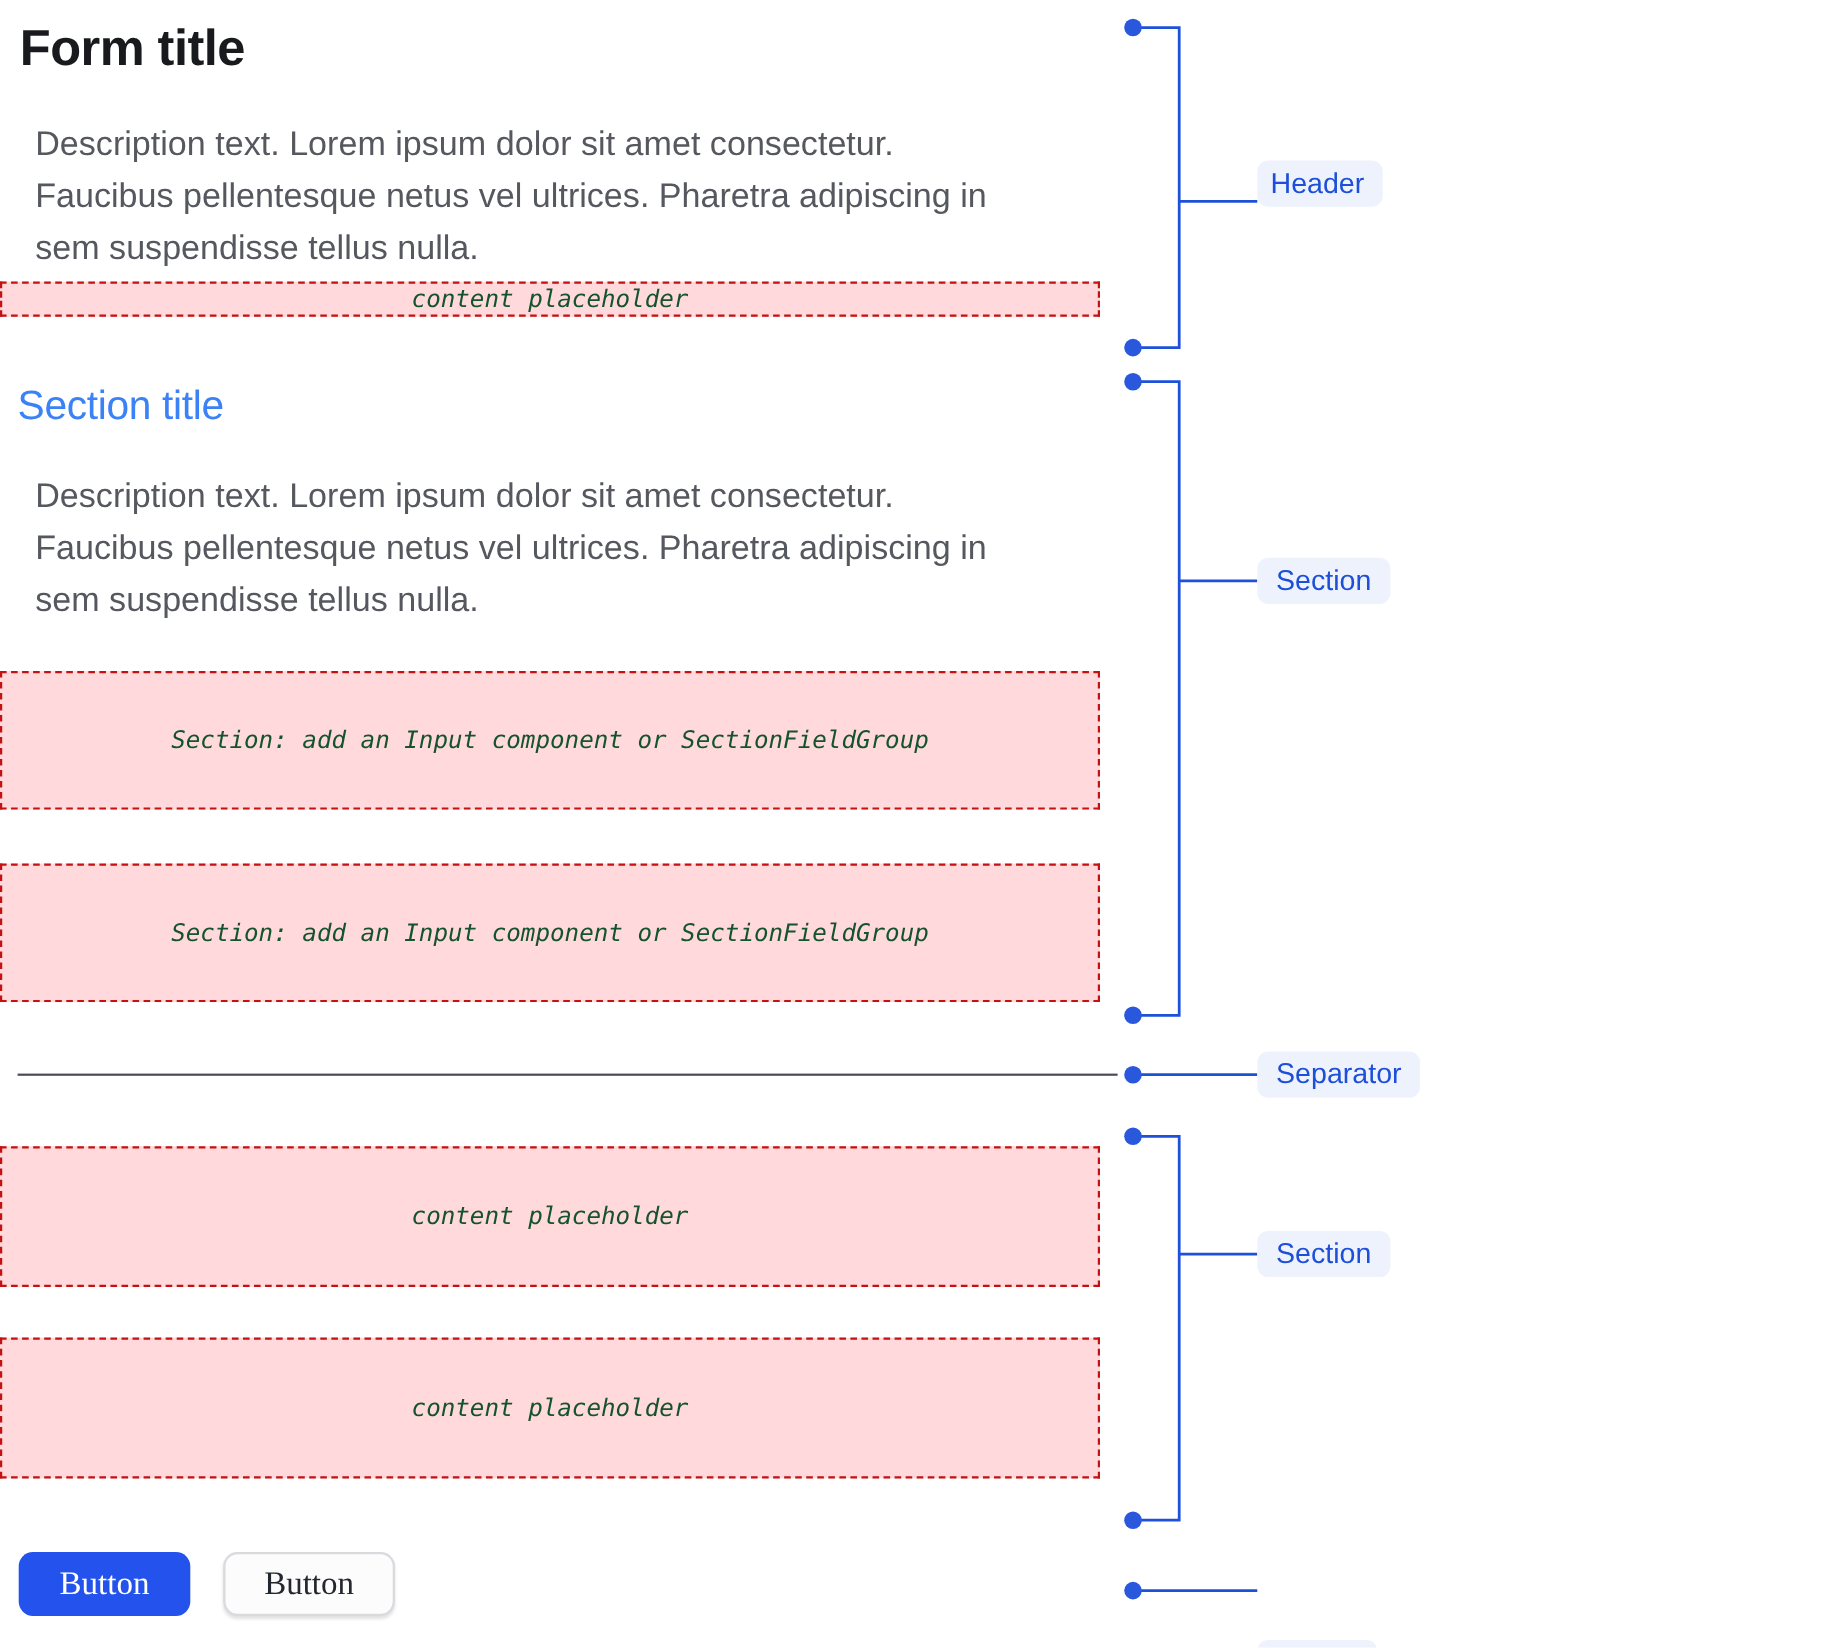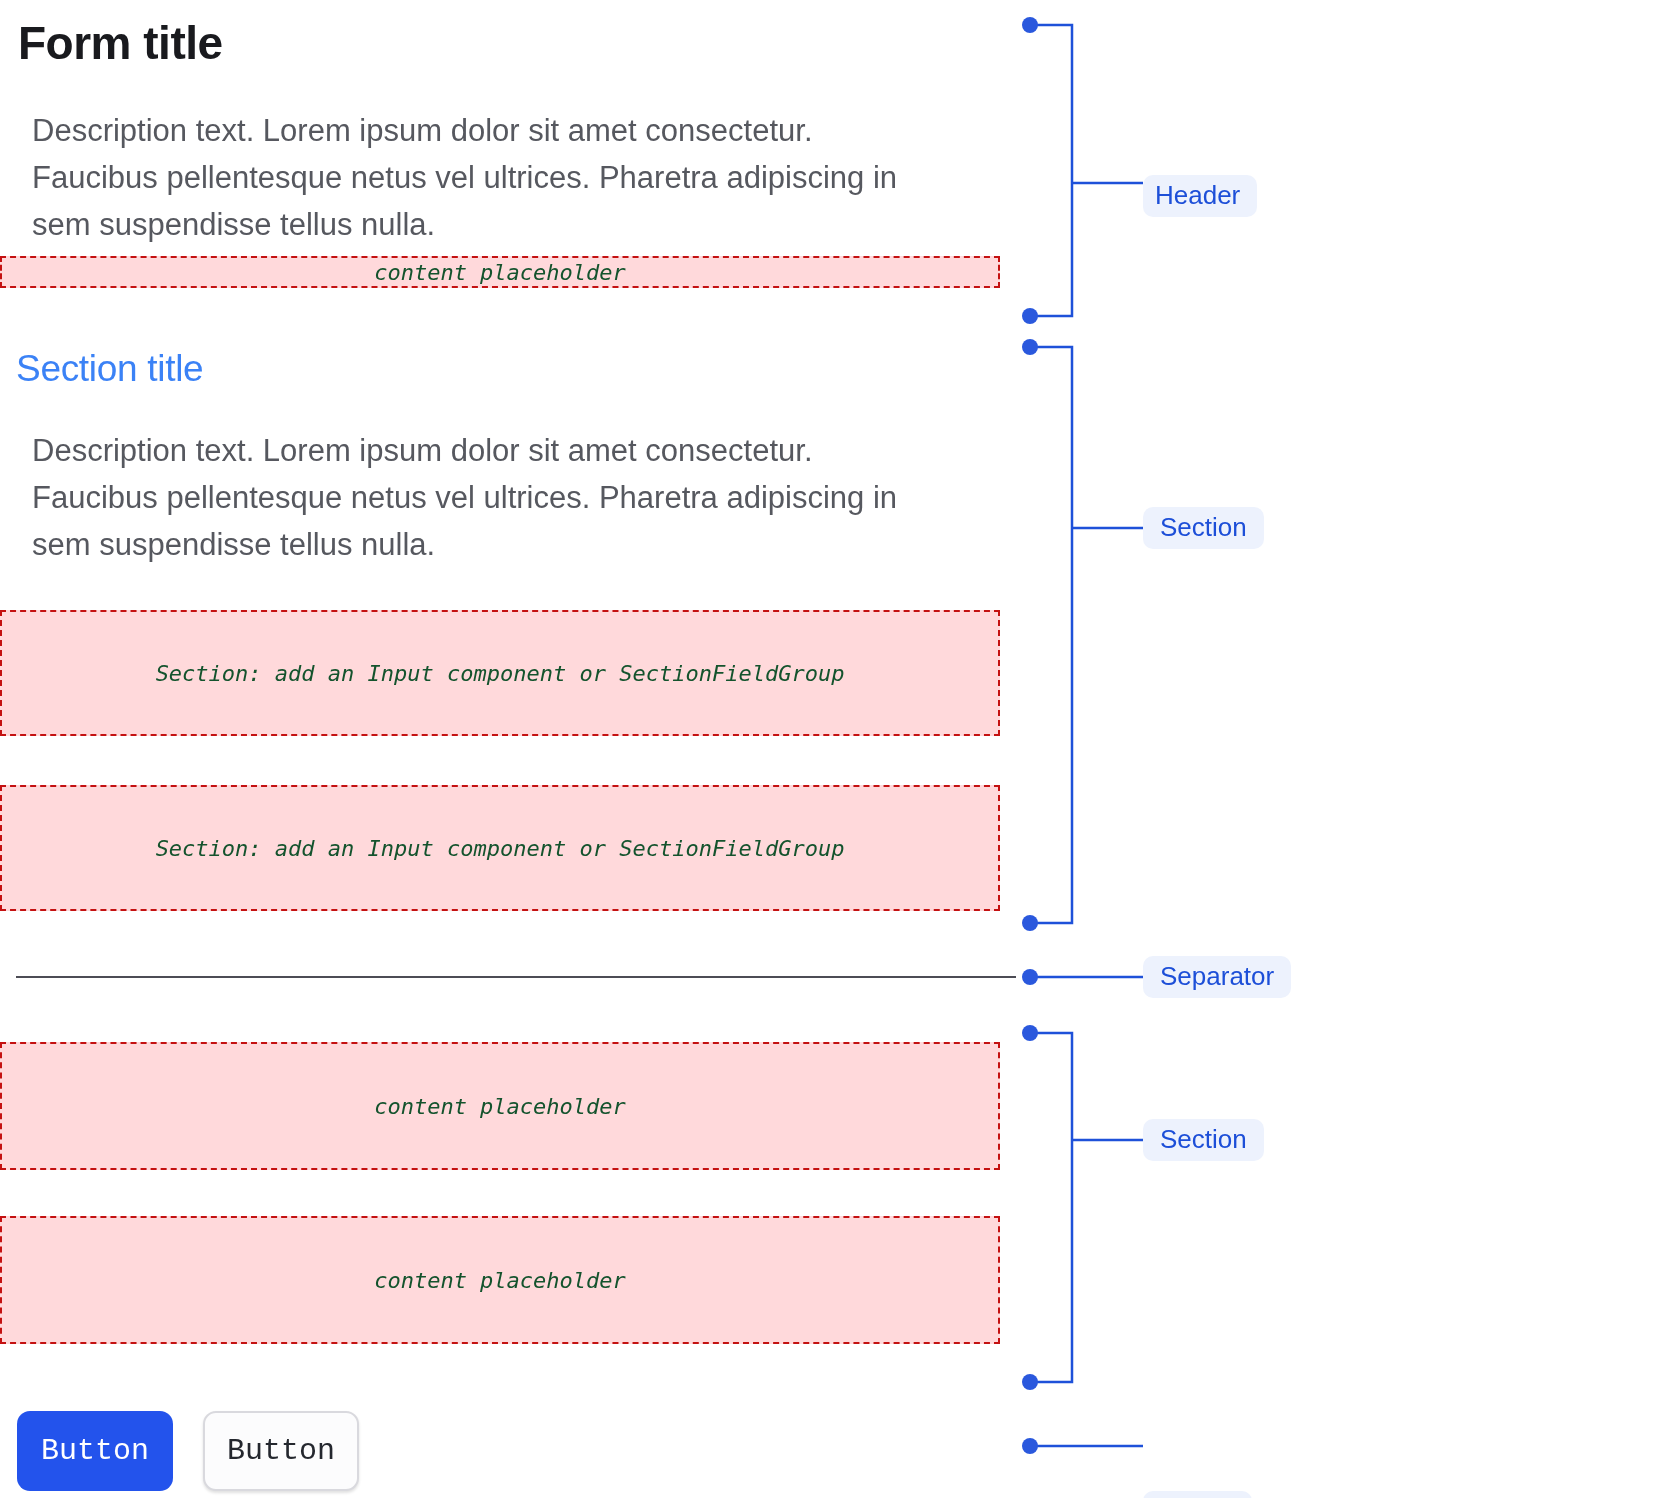"Header" .anno-header { top: 196px -> 167px }
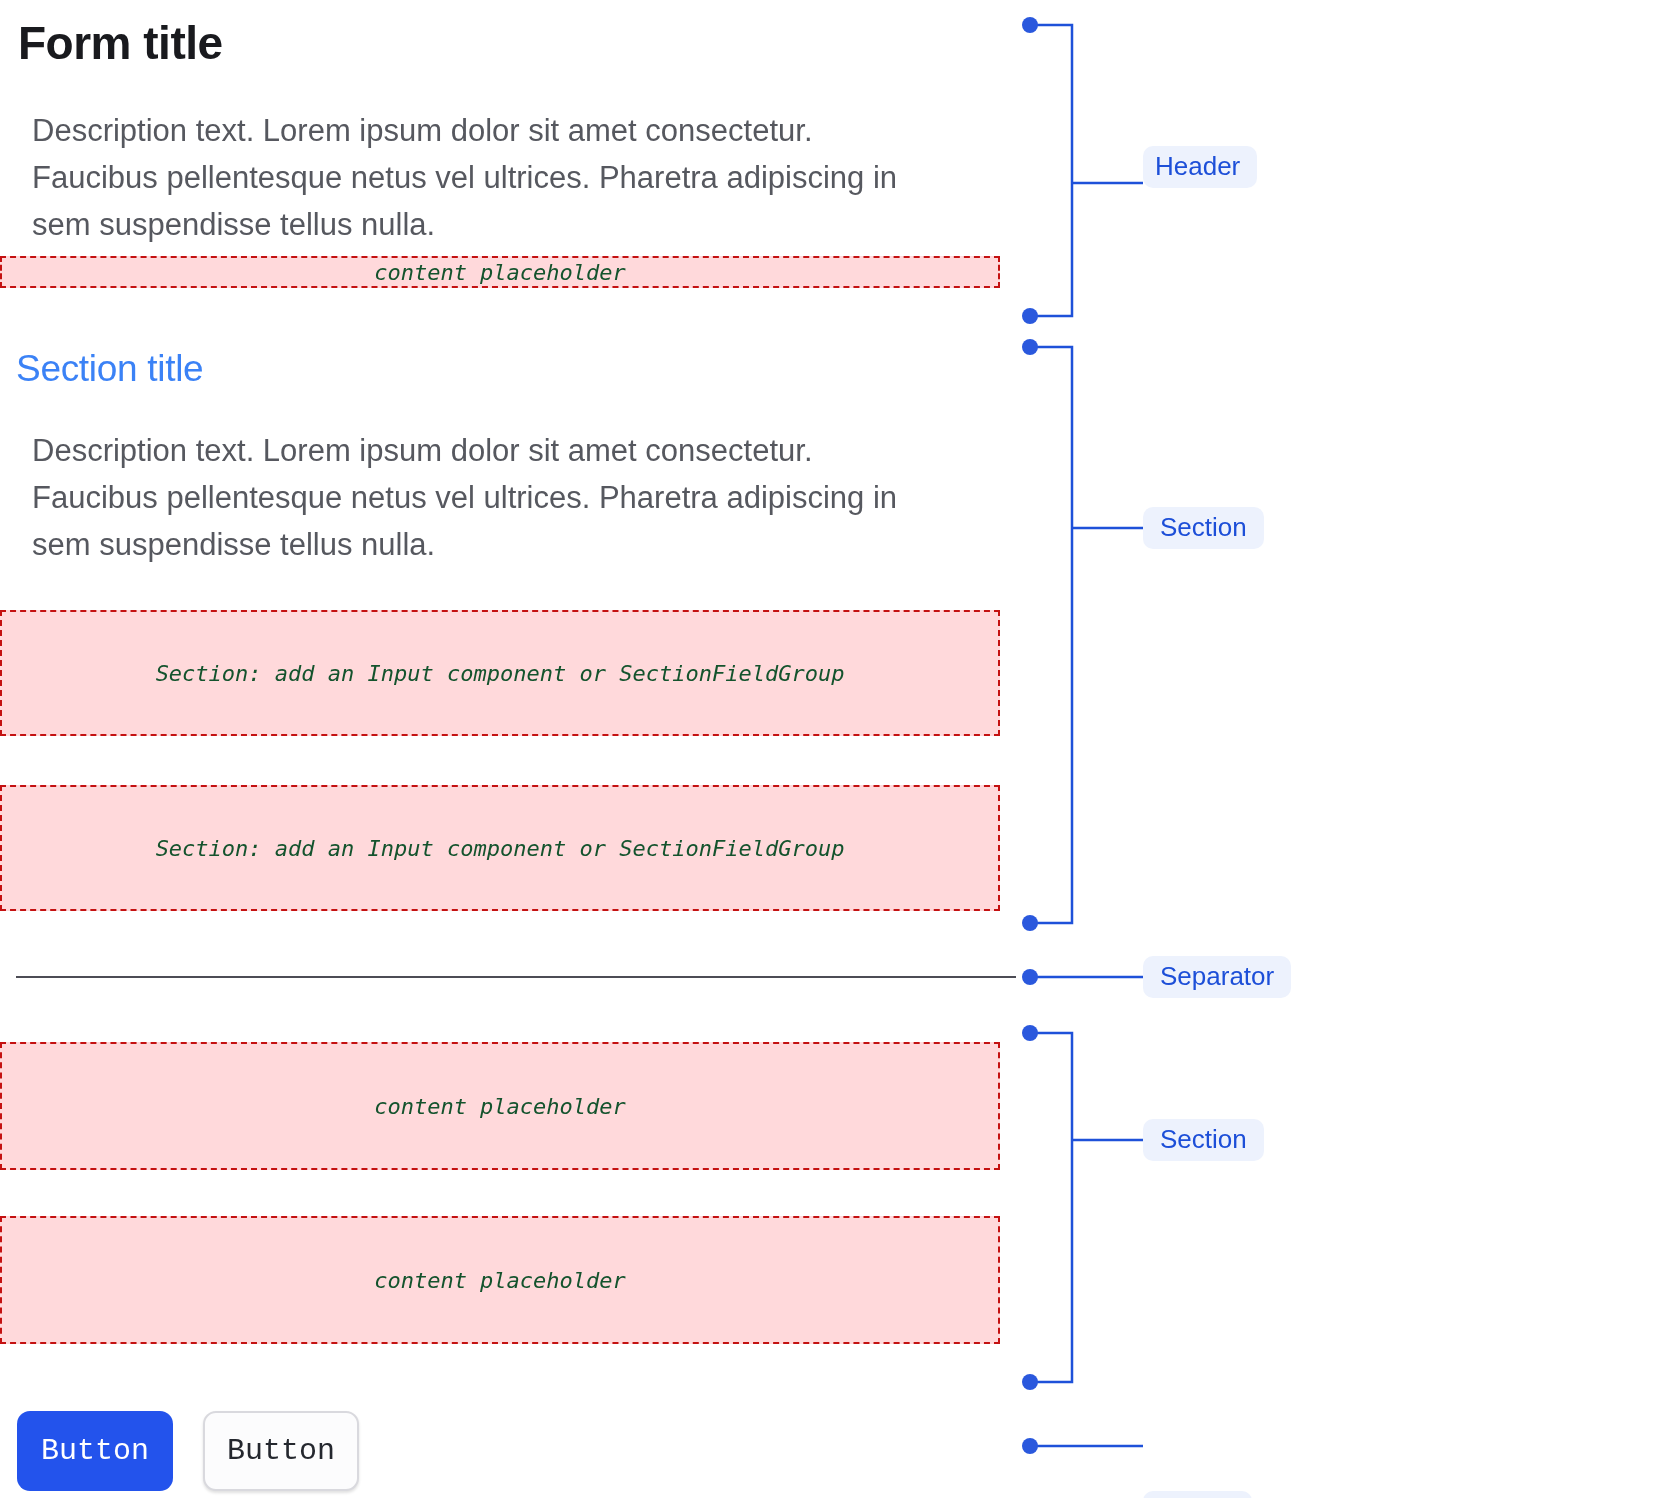"Button" .btn { font-family: Liberation Mono, monospace -> Liberation Serif, serif; height: 80px -> 58px }
